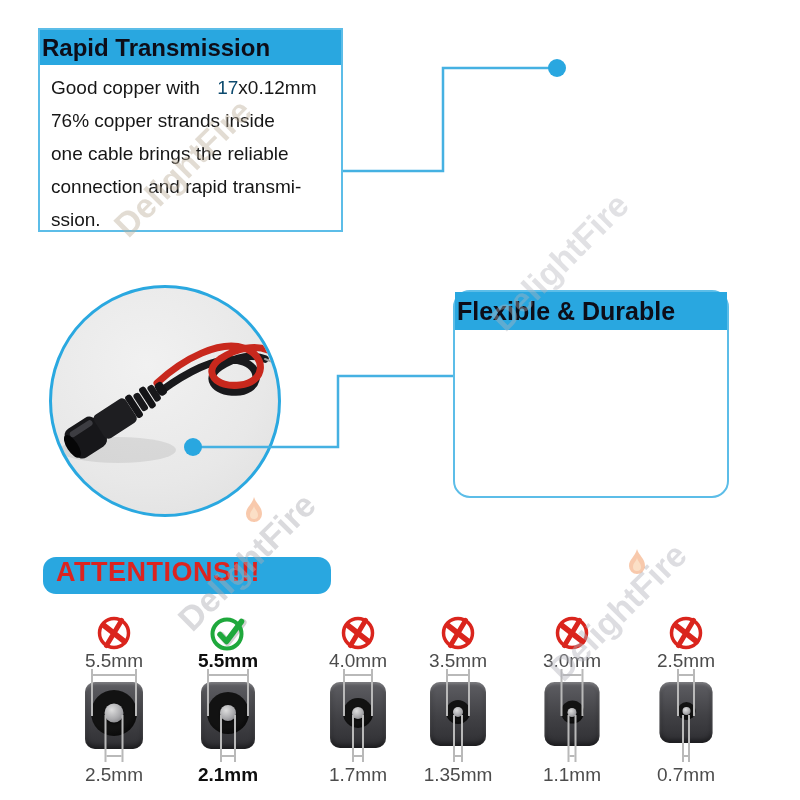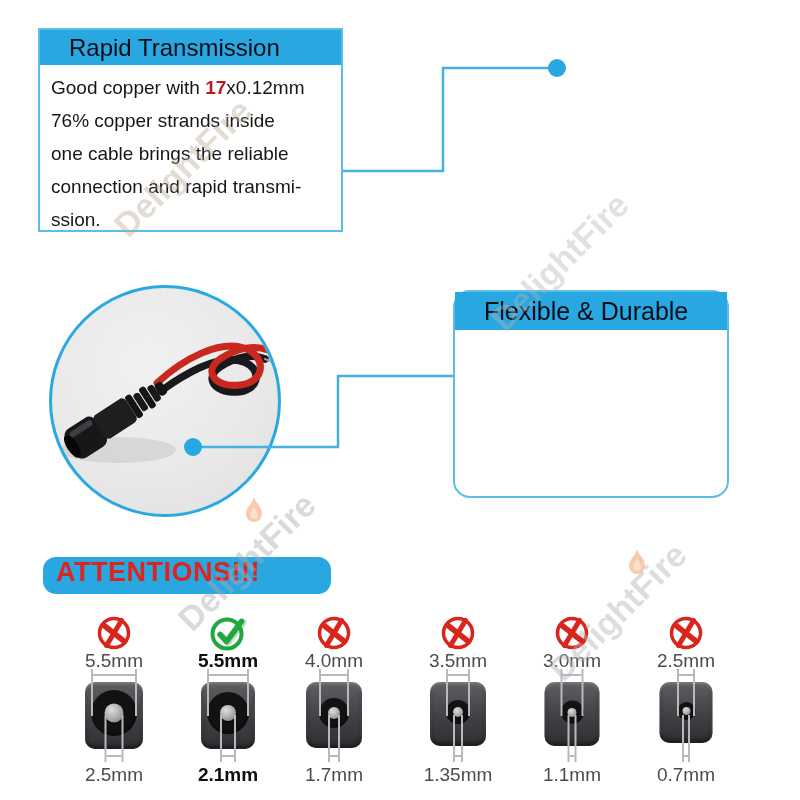"Rapid Transmission" .infobox header { font-weight: normal -> bold; padding-left: 29px -> 2px }
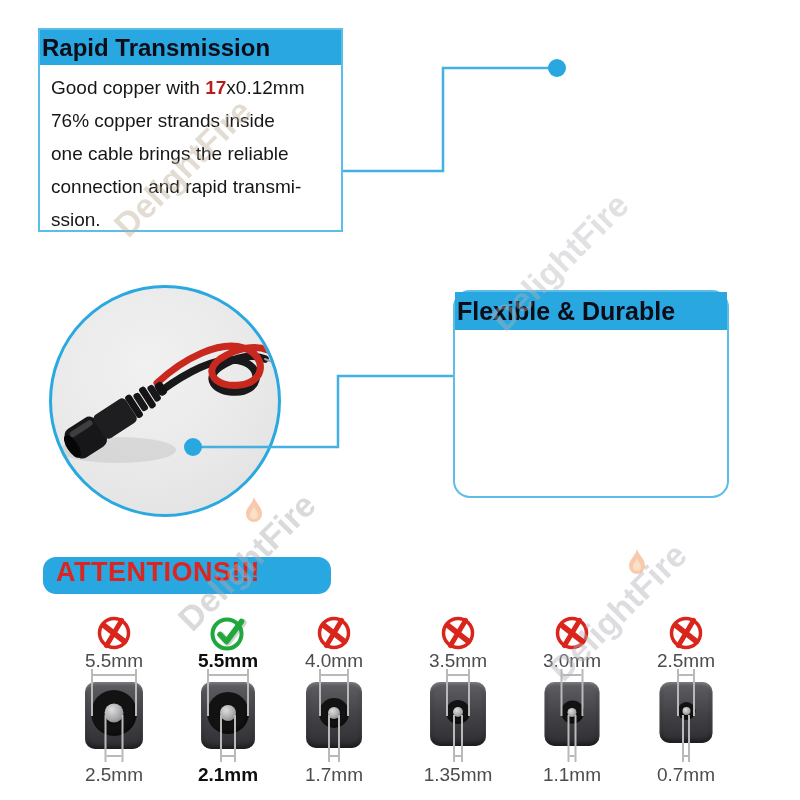"17" .red { color: #b91c1c -> #0c4a6e; font-weight: bold -> normal; margin-left: none -> 12px }
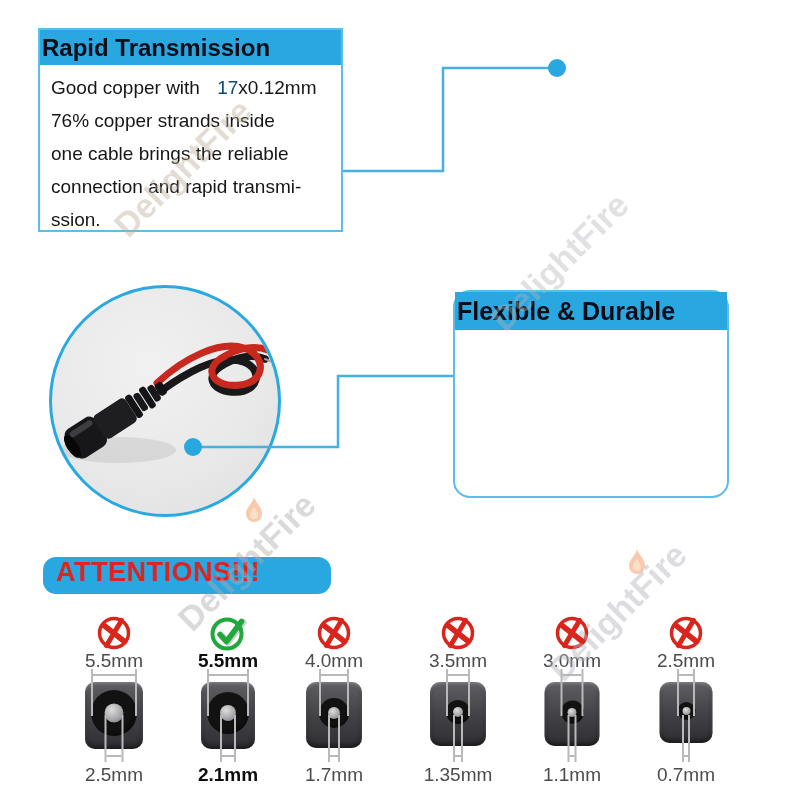"4.0mm" div.plug-col { left: 278px -> 302px }
